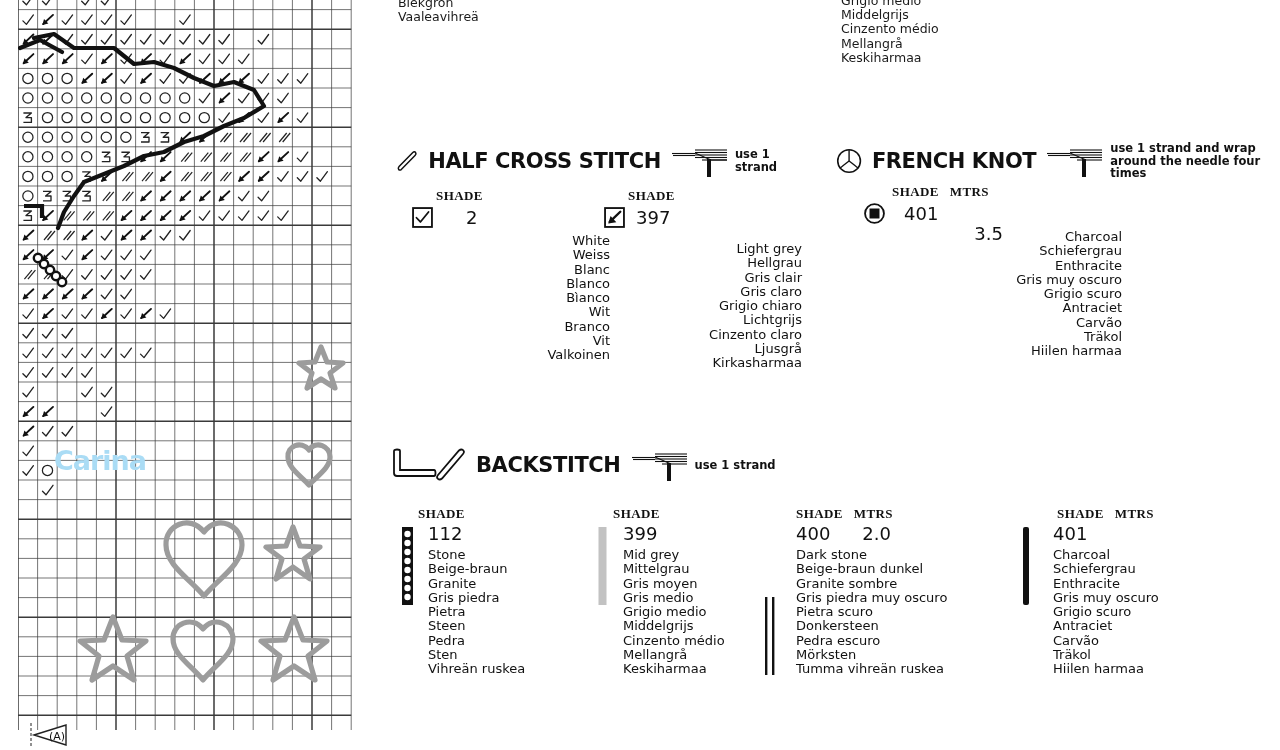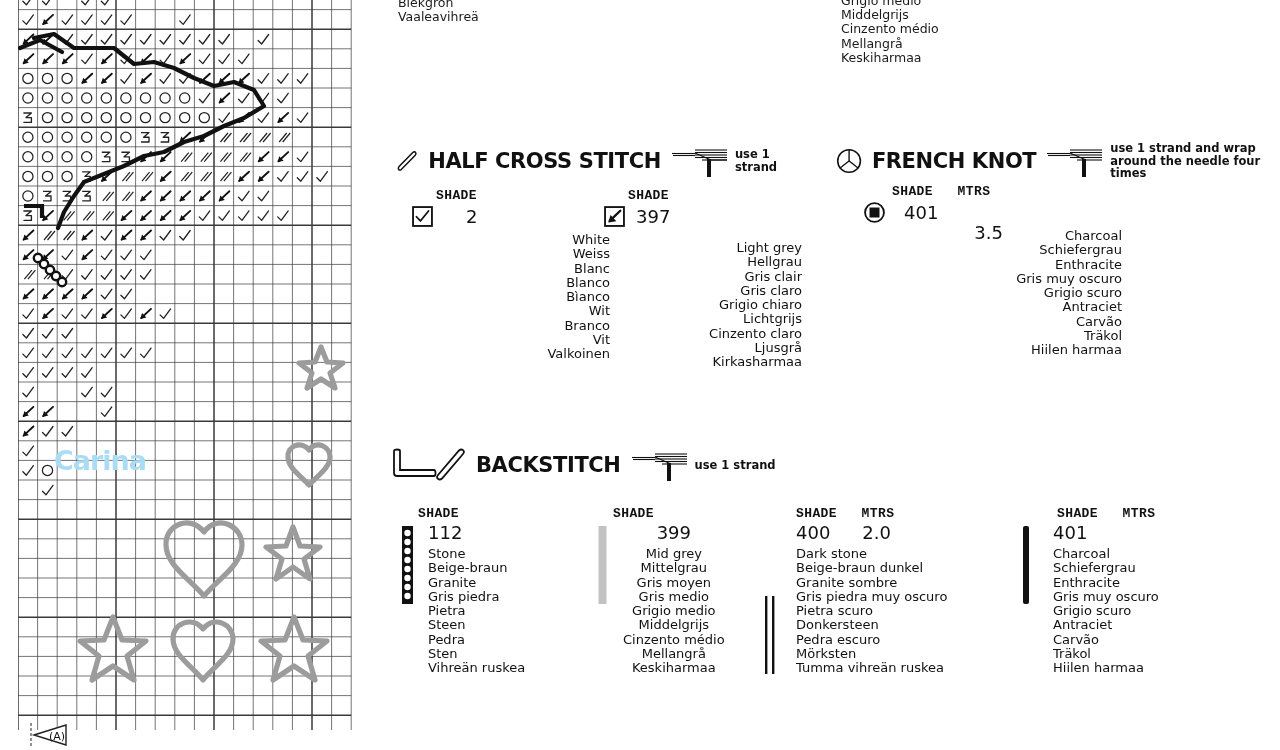"SHADE" .colhead { font-family: Liberation Mono, monospace -> Liberation Serif, serif }
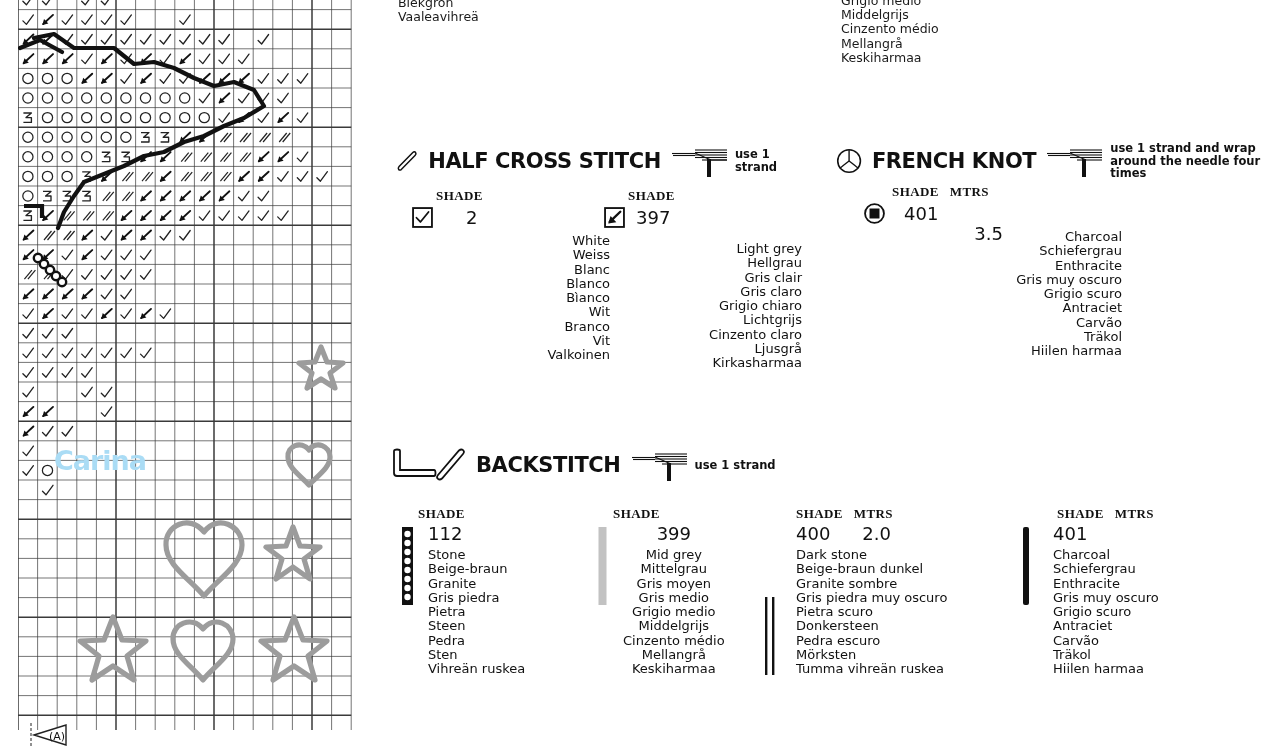"399" div { text-align: center -> none }
